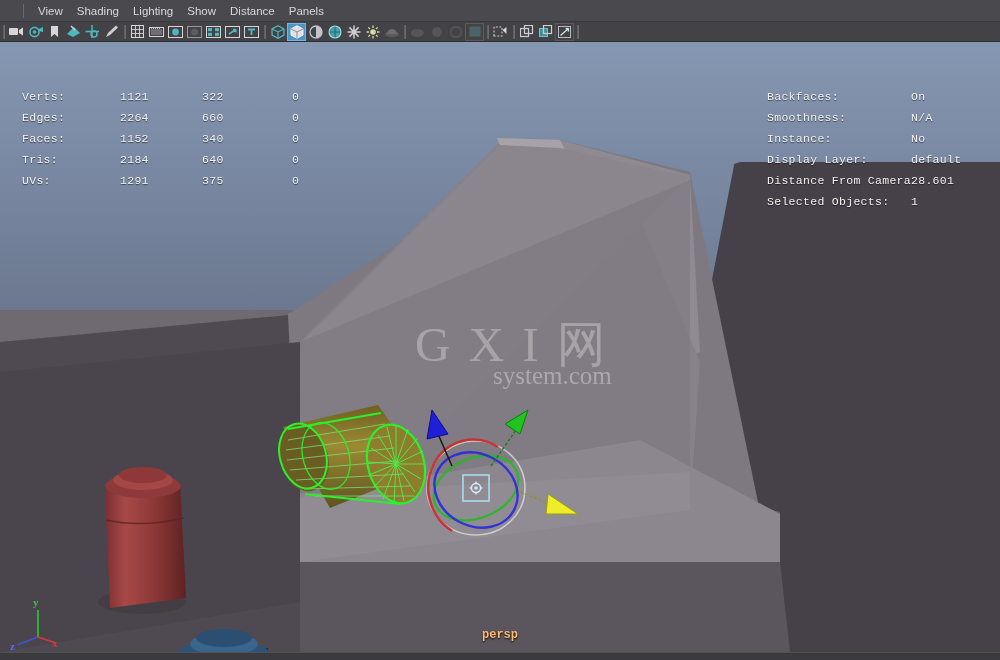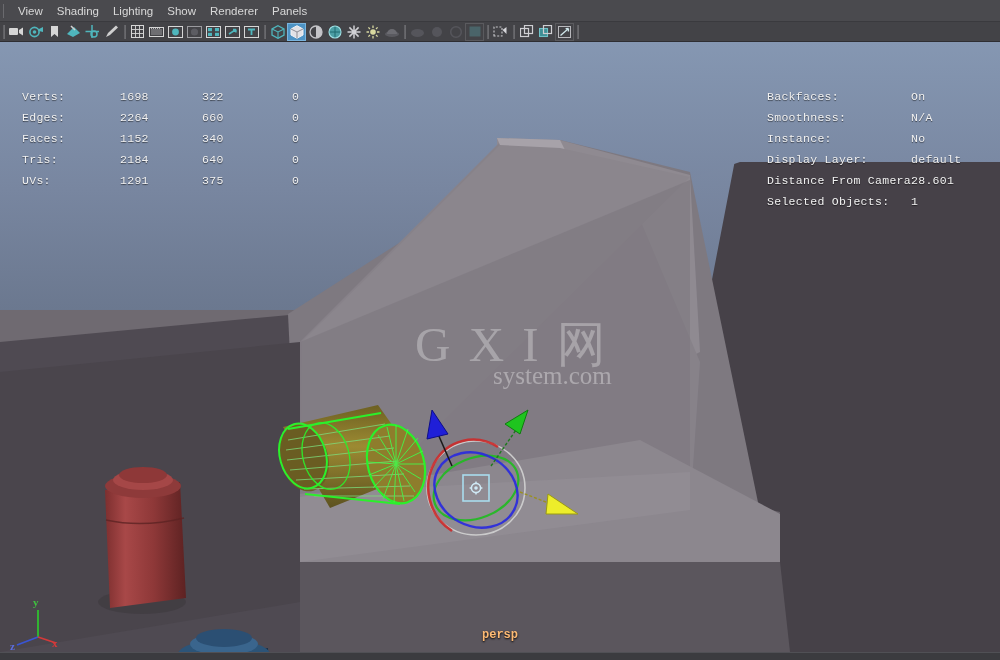"View" .menubar { padding-left: none -> 20px }
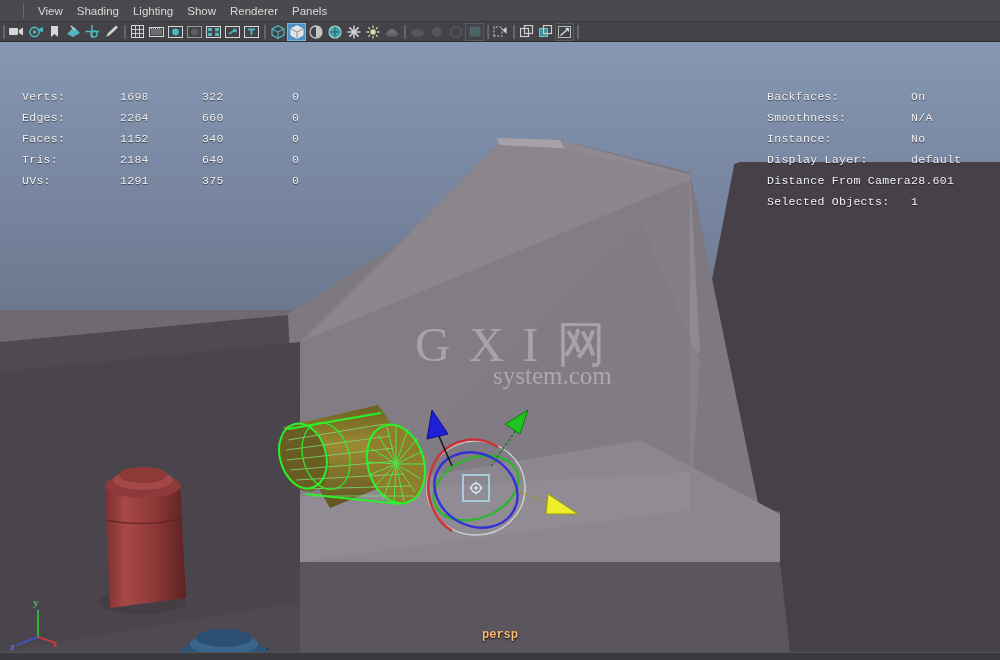"Renderer" div.menu-item { text: Renderer -> Distance }
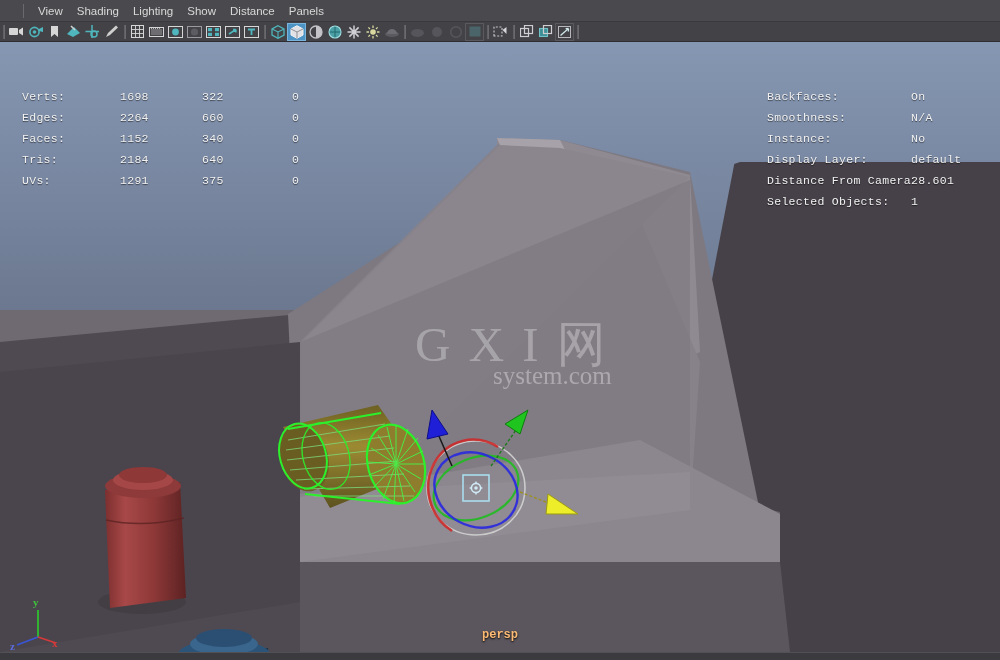"1698" span.hl-c1 { text: 1698 -> 1121 }
